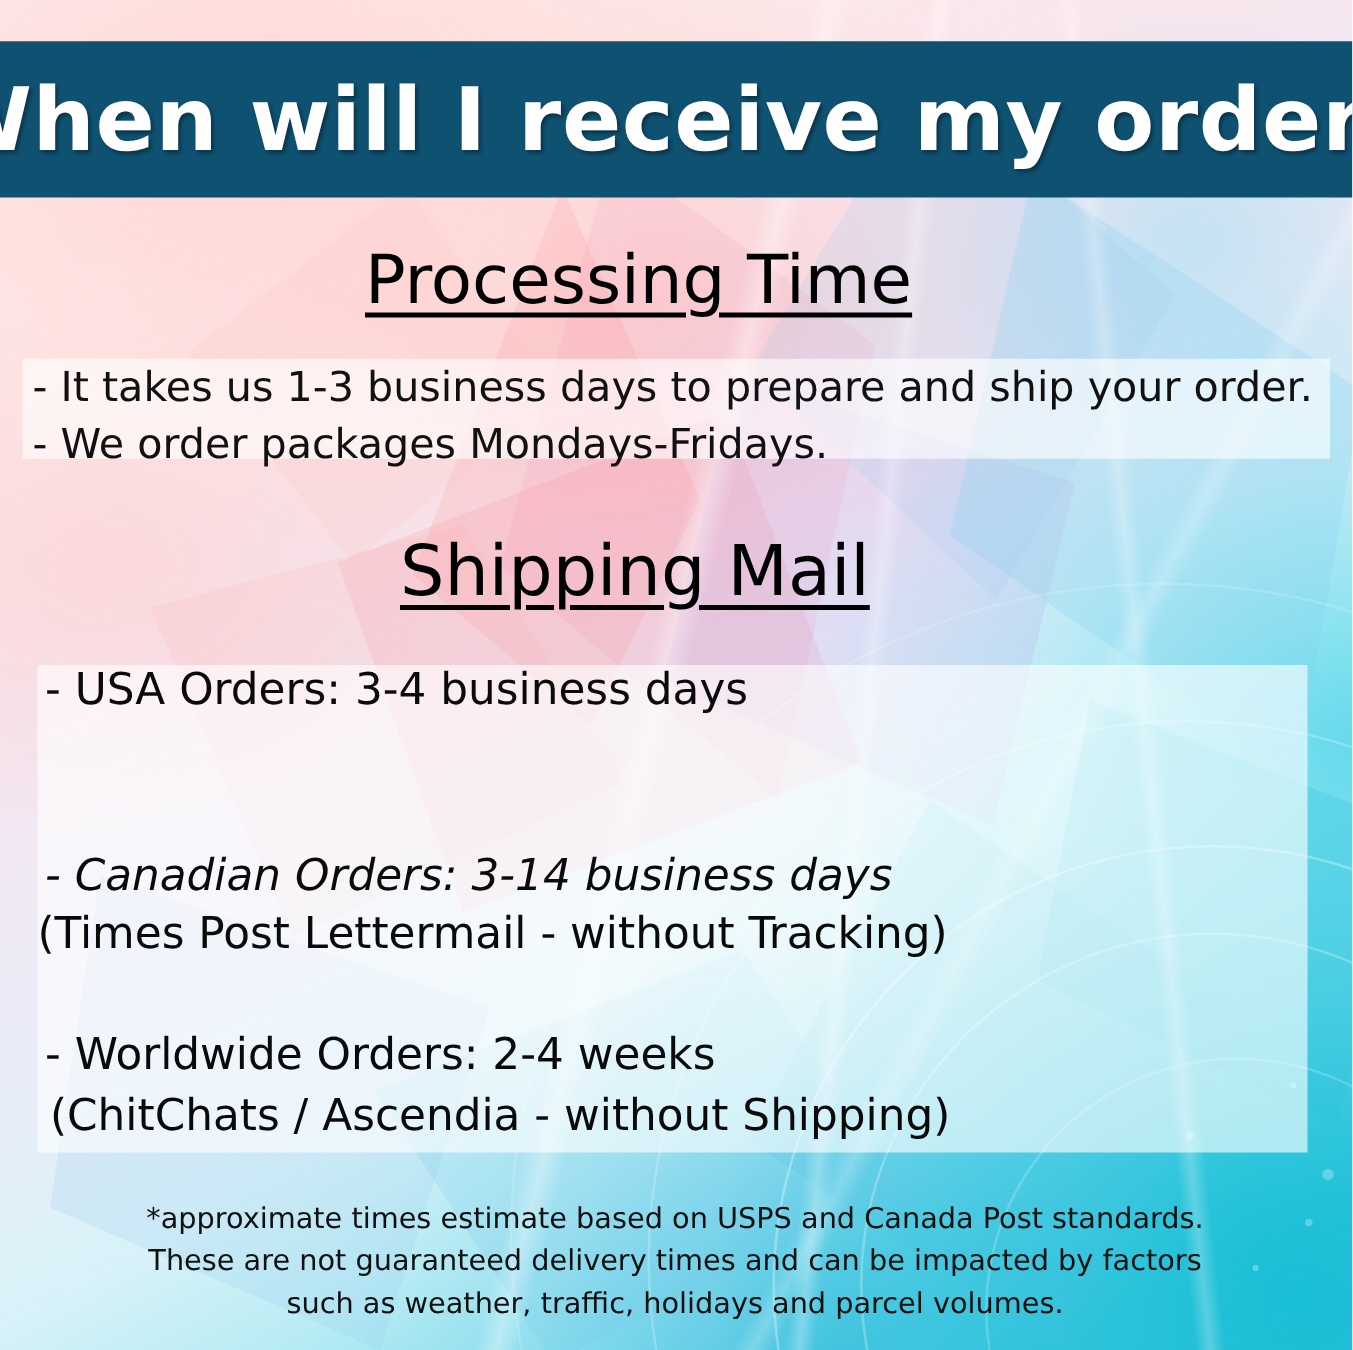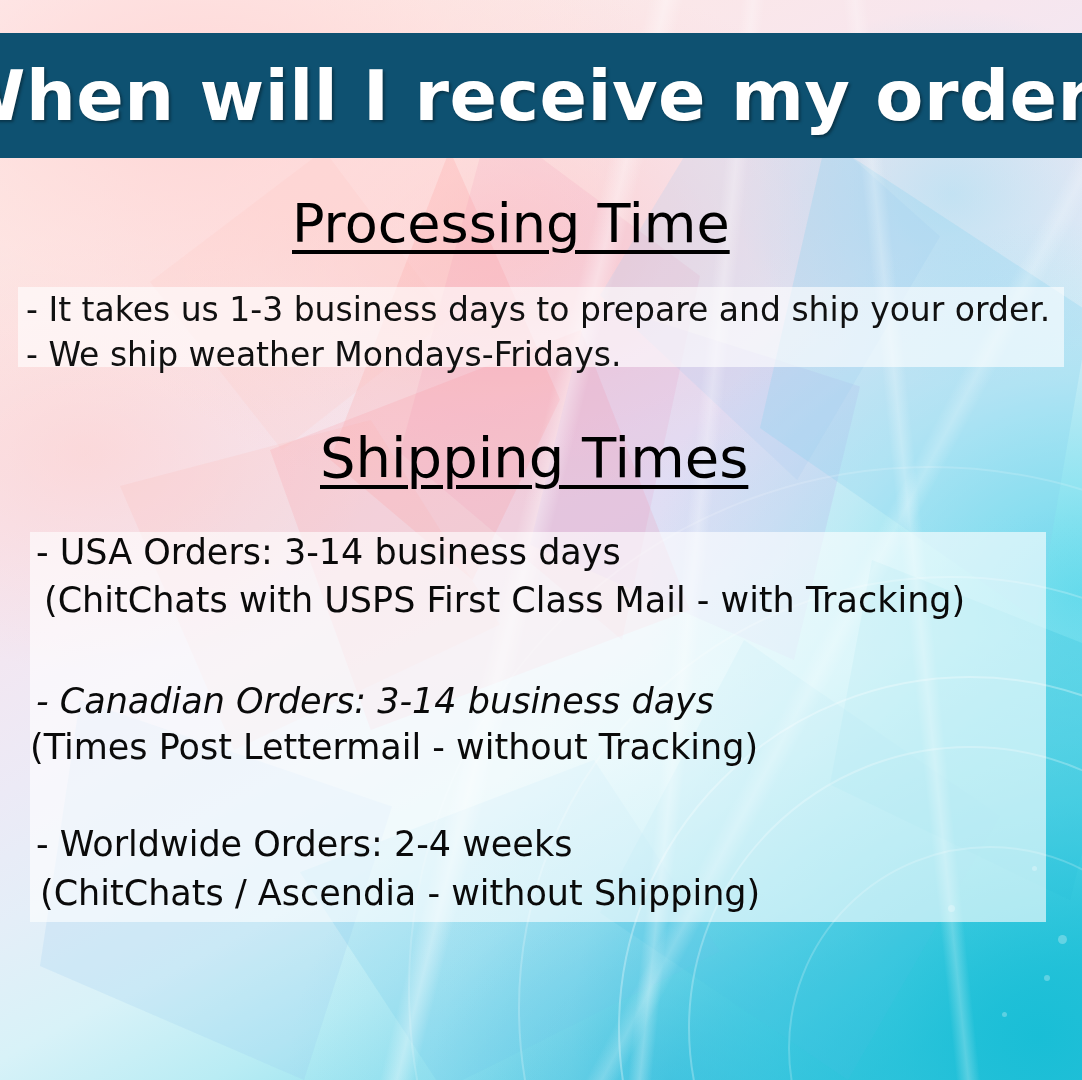"- We ship weather Mondays-Fridays." div.body-line { text: ship weather -> order packages }
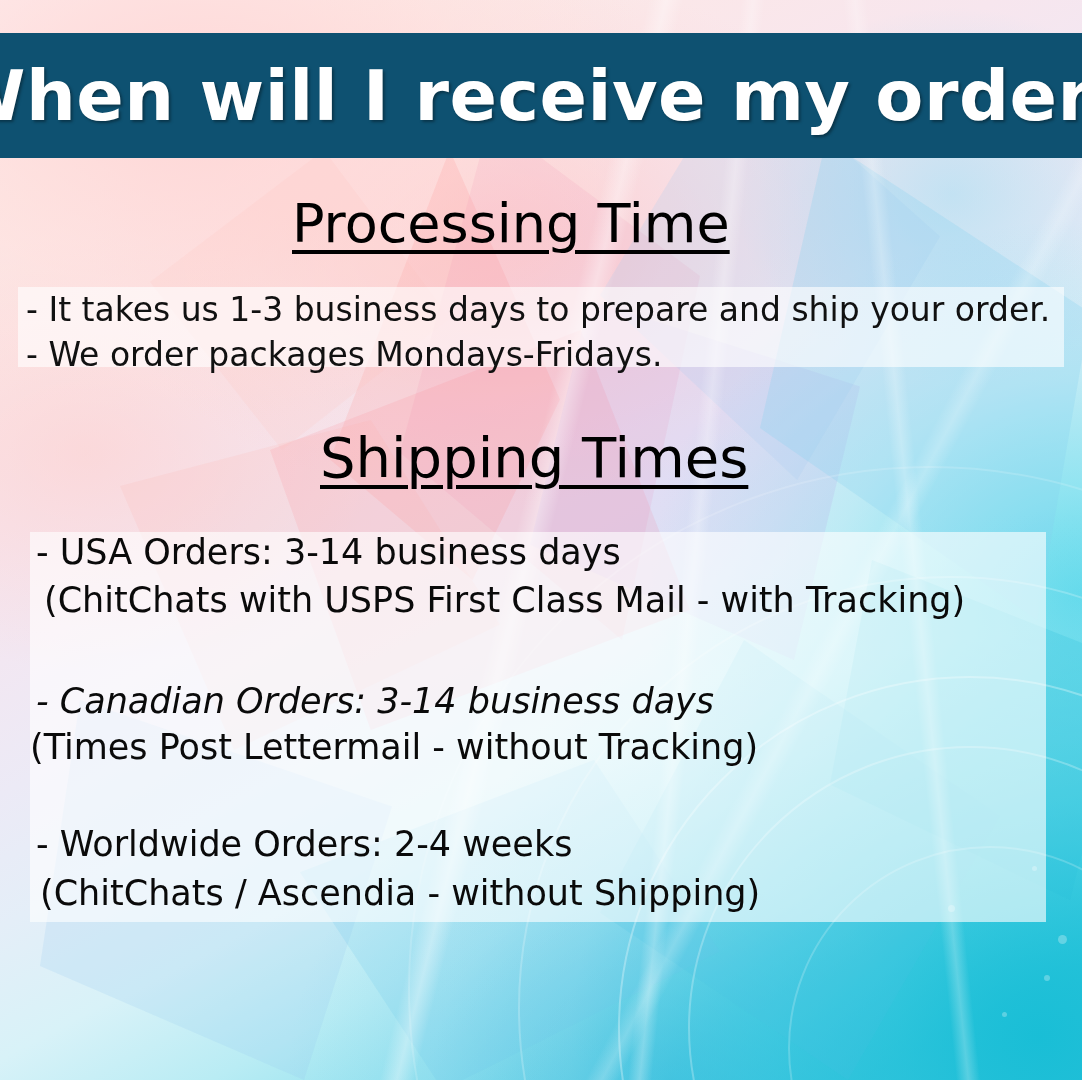"Shipping Times" div.section-heading { text: Times -> Mail }
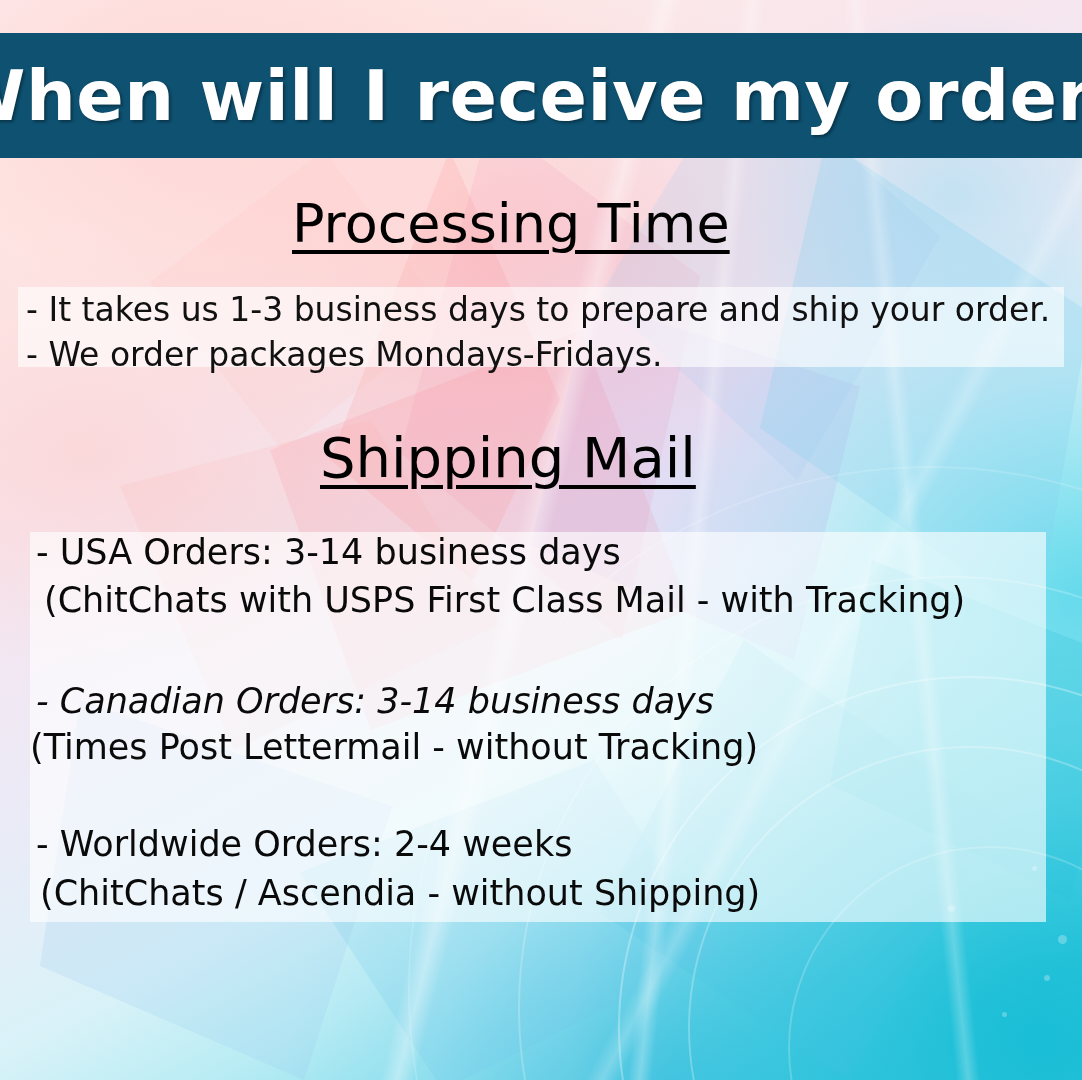"- USA Orders: 3-14 business" div.ship-line { text: 3-14 -> 3-4 }
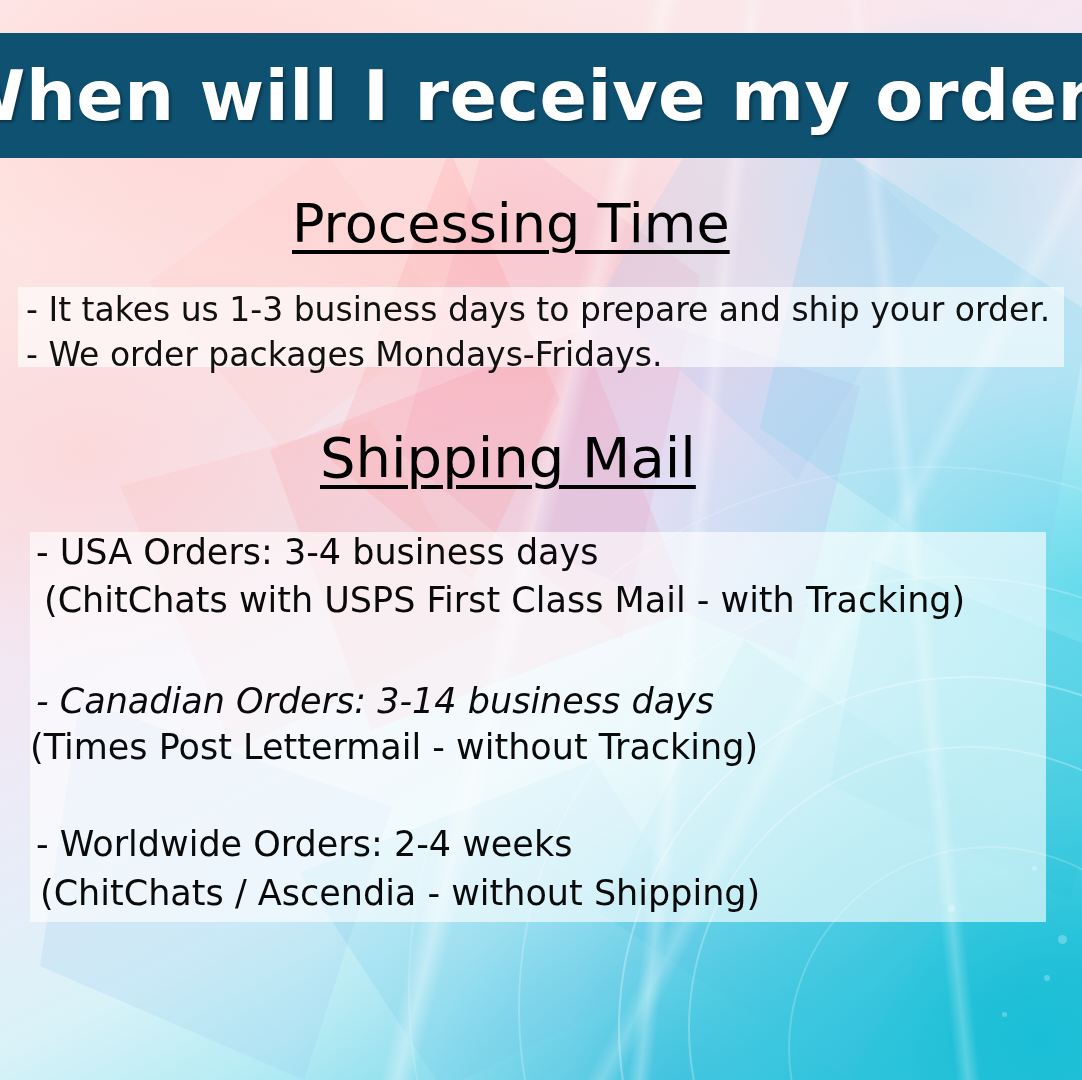"(ChitChats with USPS First Class" div.ship-line { html: <div>(ChitChats with USPS First Class Mail - with Tracking)</div> -> none }
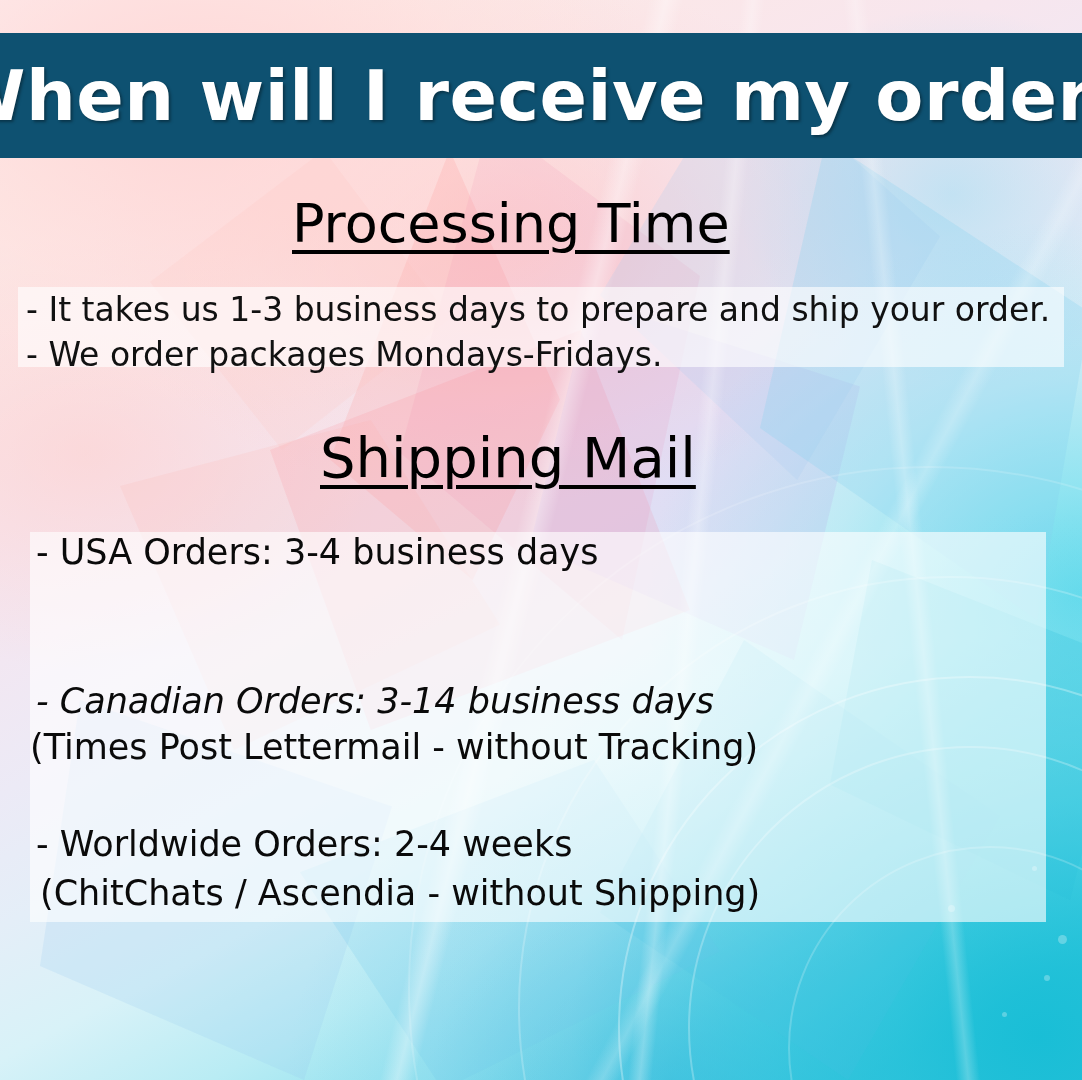"*approximate times estimate based on" div { html: none -> <div> <div>*approximate times estimate based on USPS and Canada Post standards.</div> <div>These are not guaranteed delivery times and can be impacted by factors</div> <div>such as weather, traffic, holidays and parcel volumes.</div> </div> }
